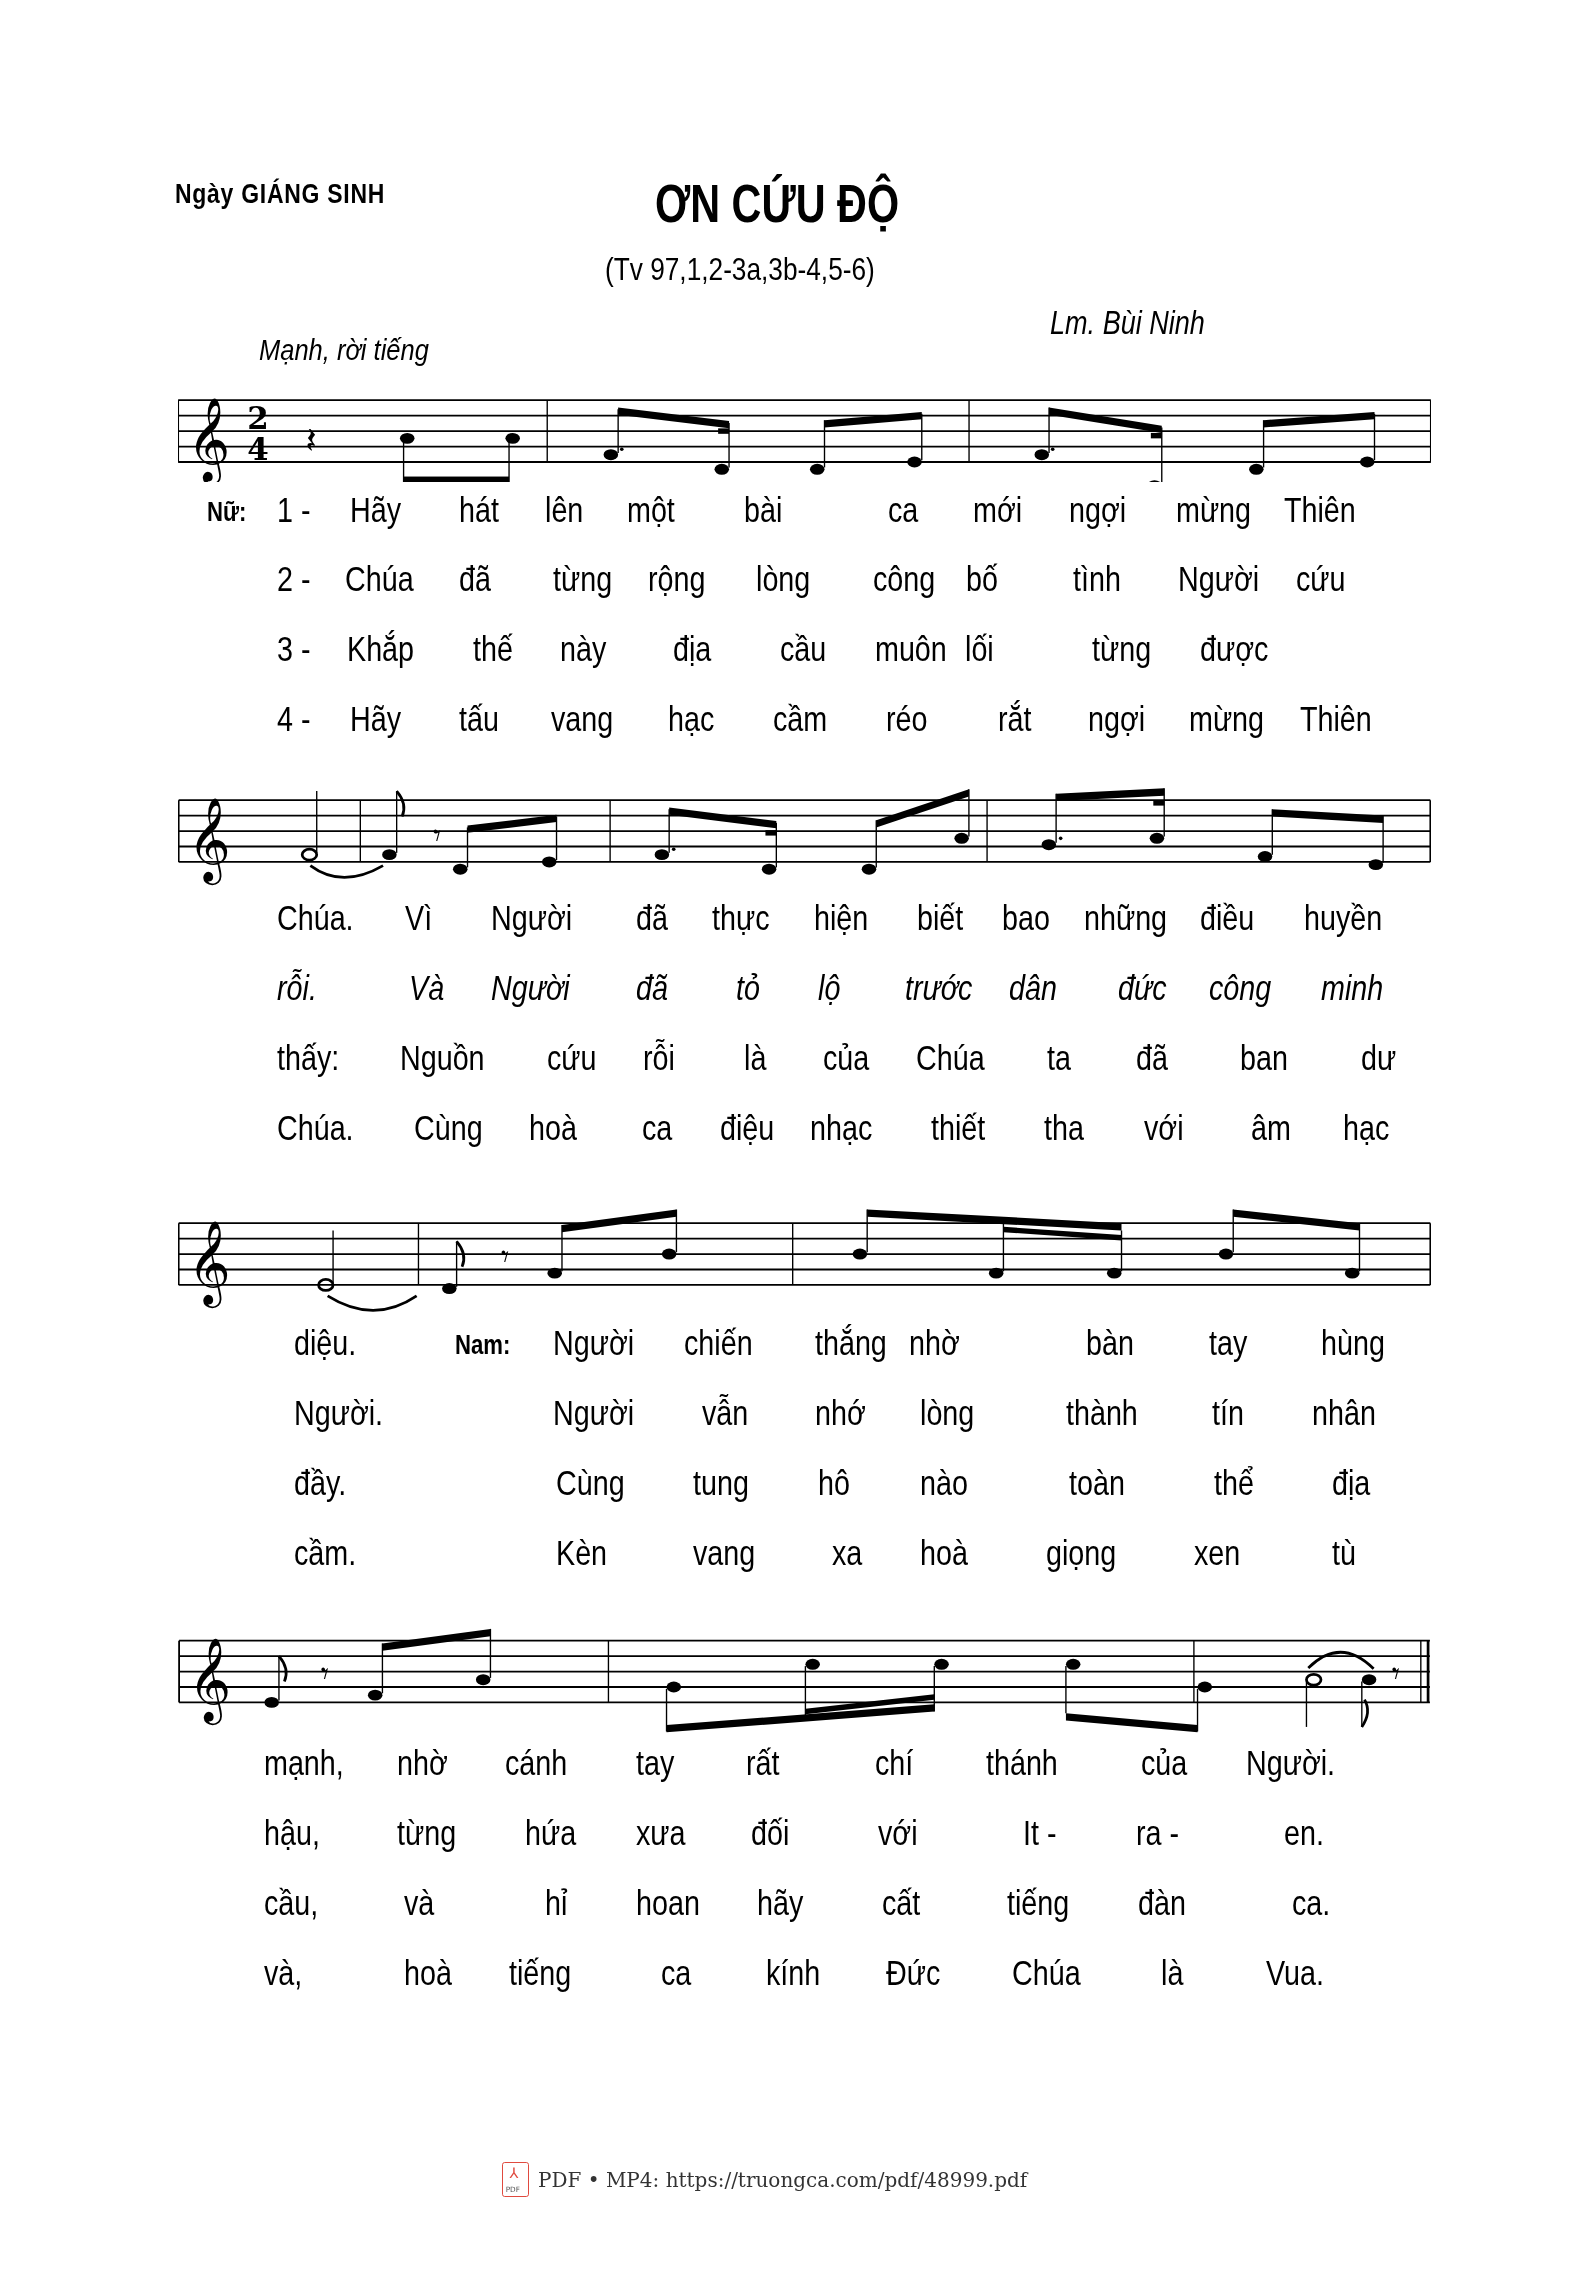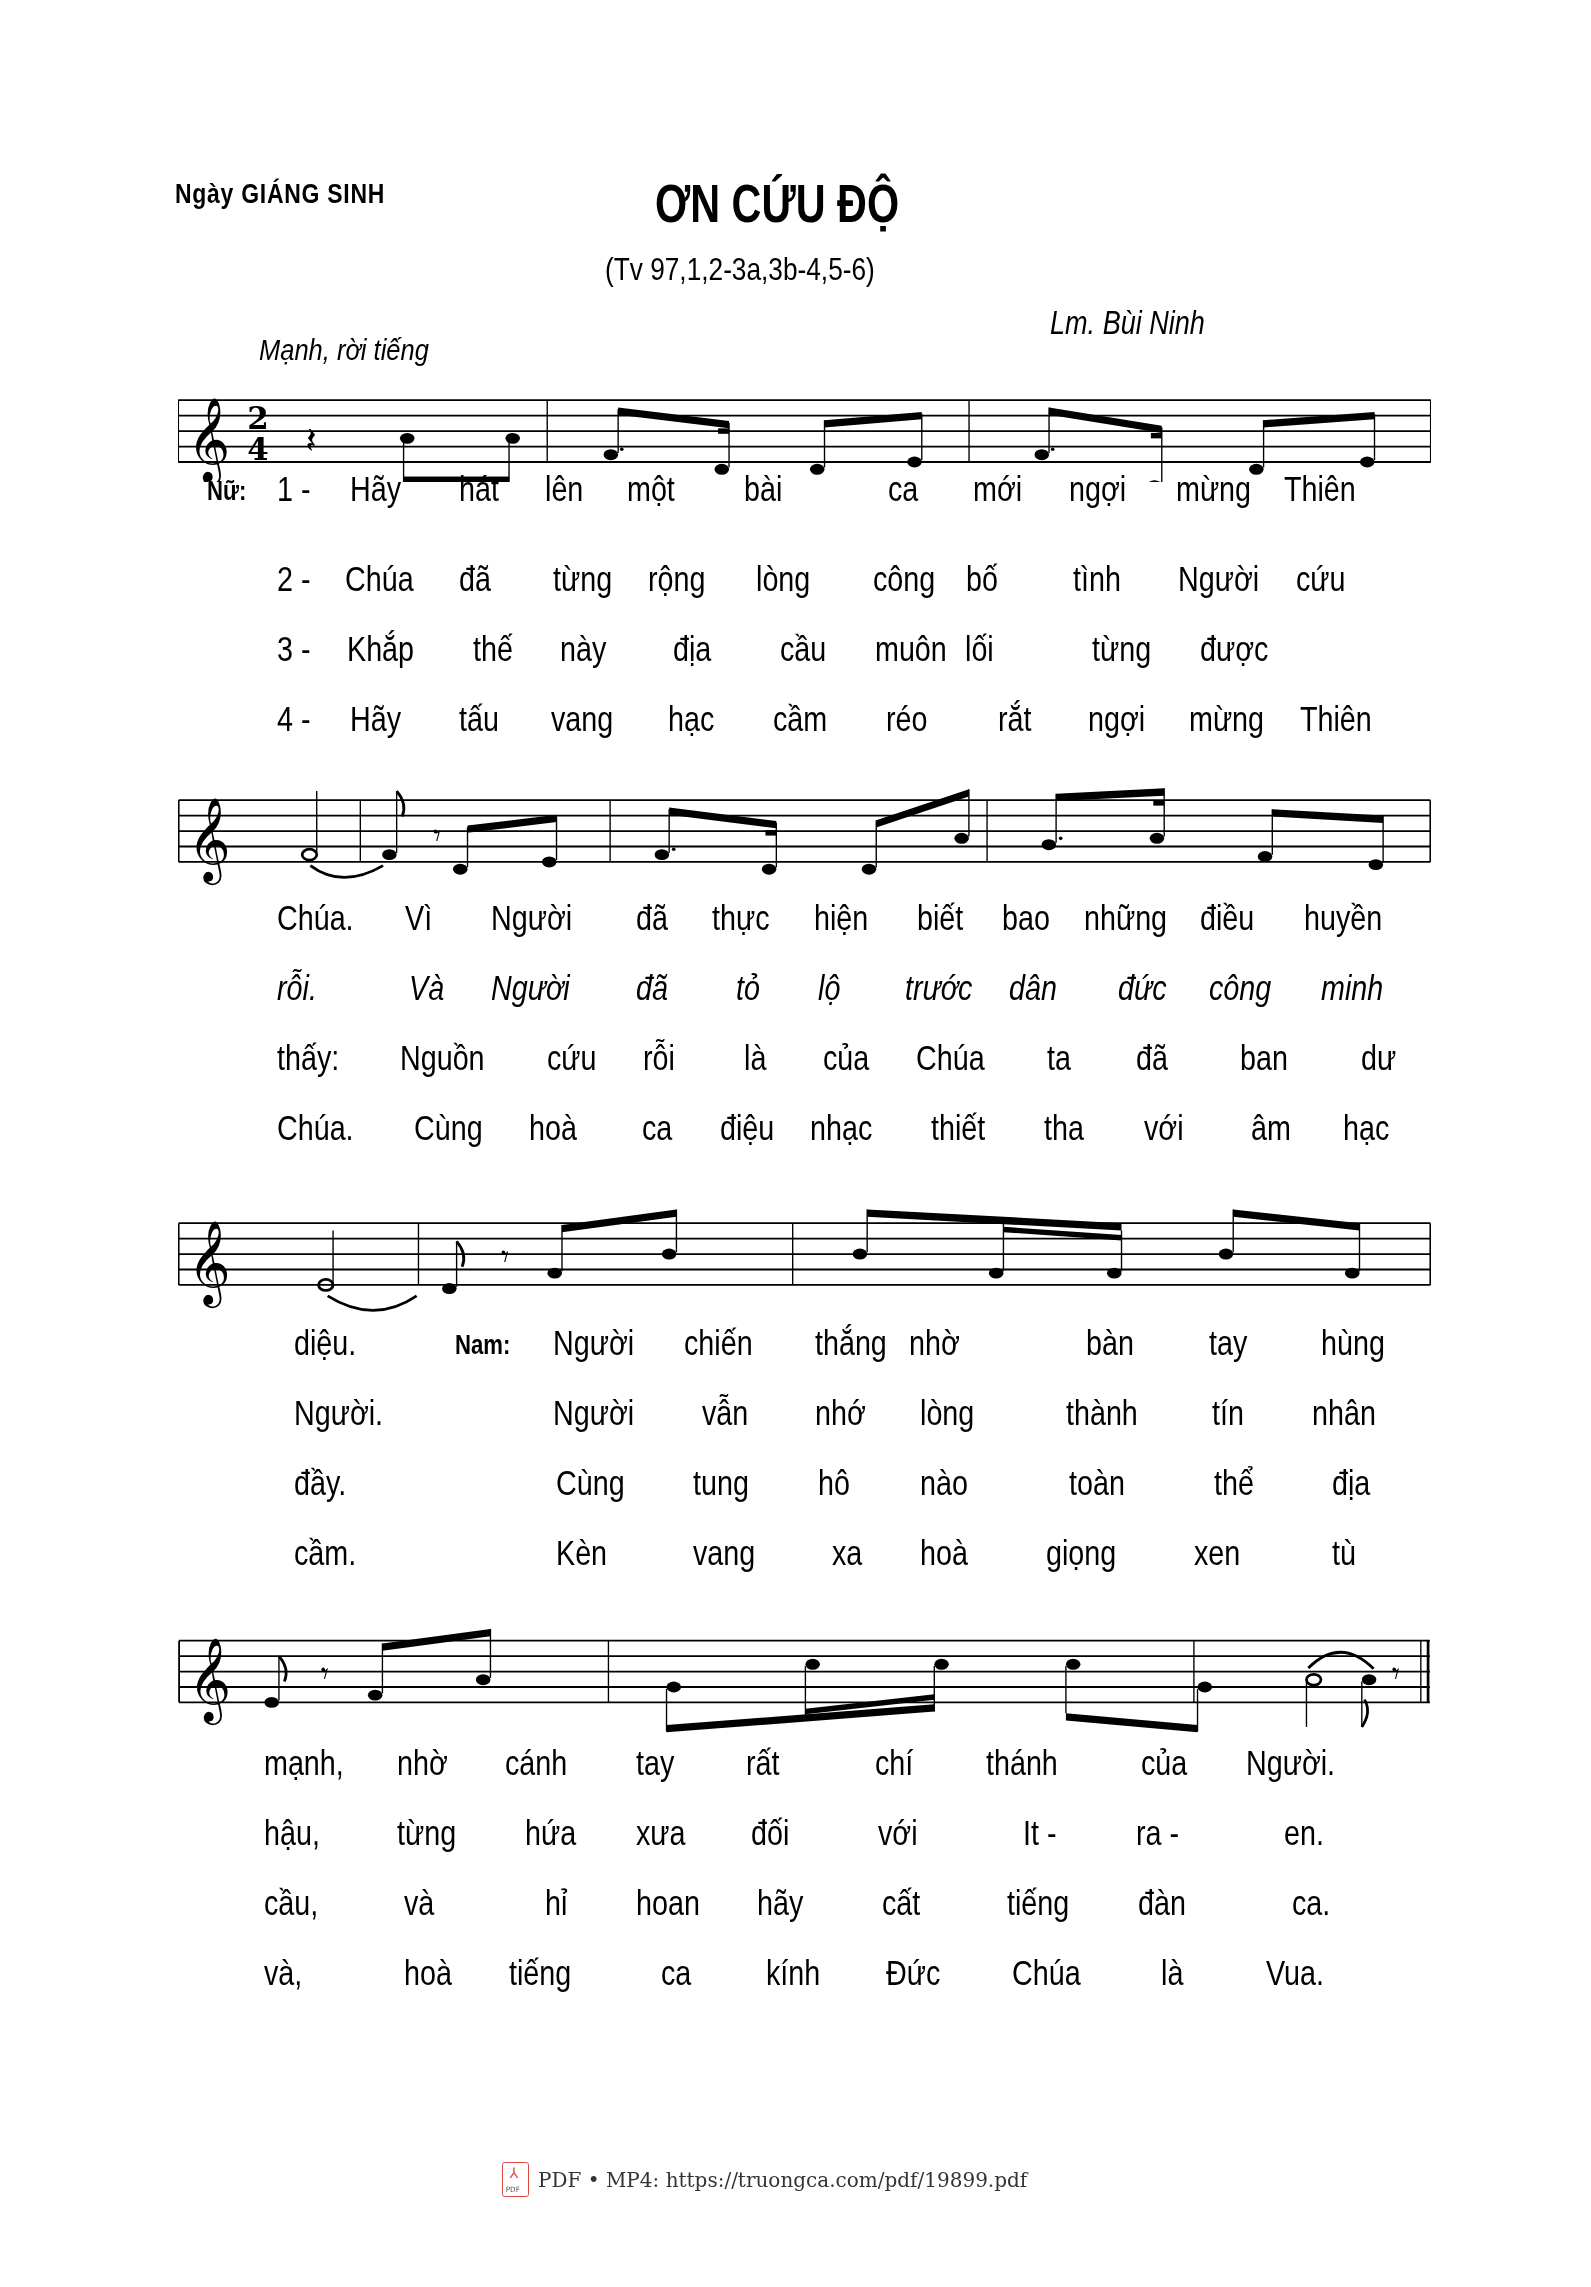"Nữ:" div.lyric-row { top: 469px -> 490px }
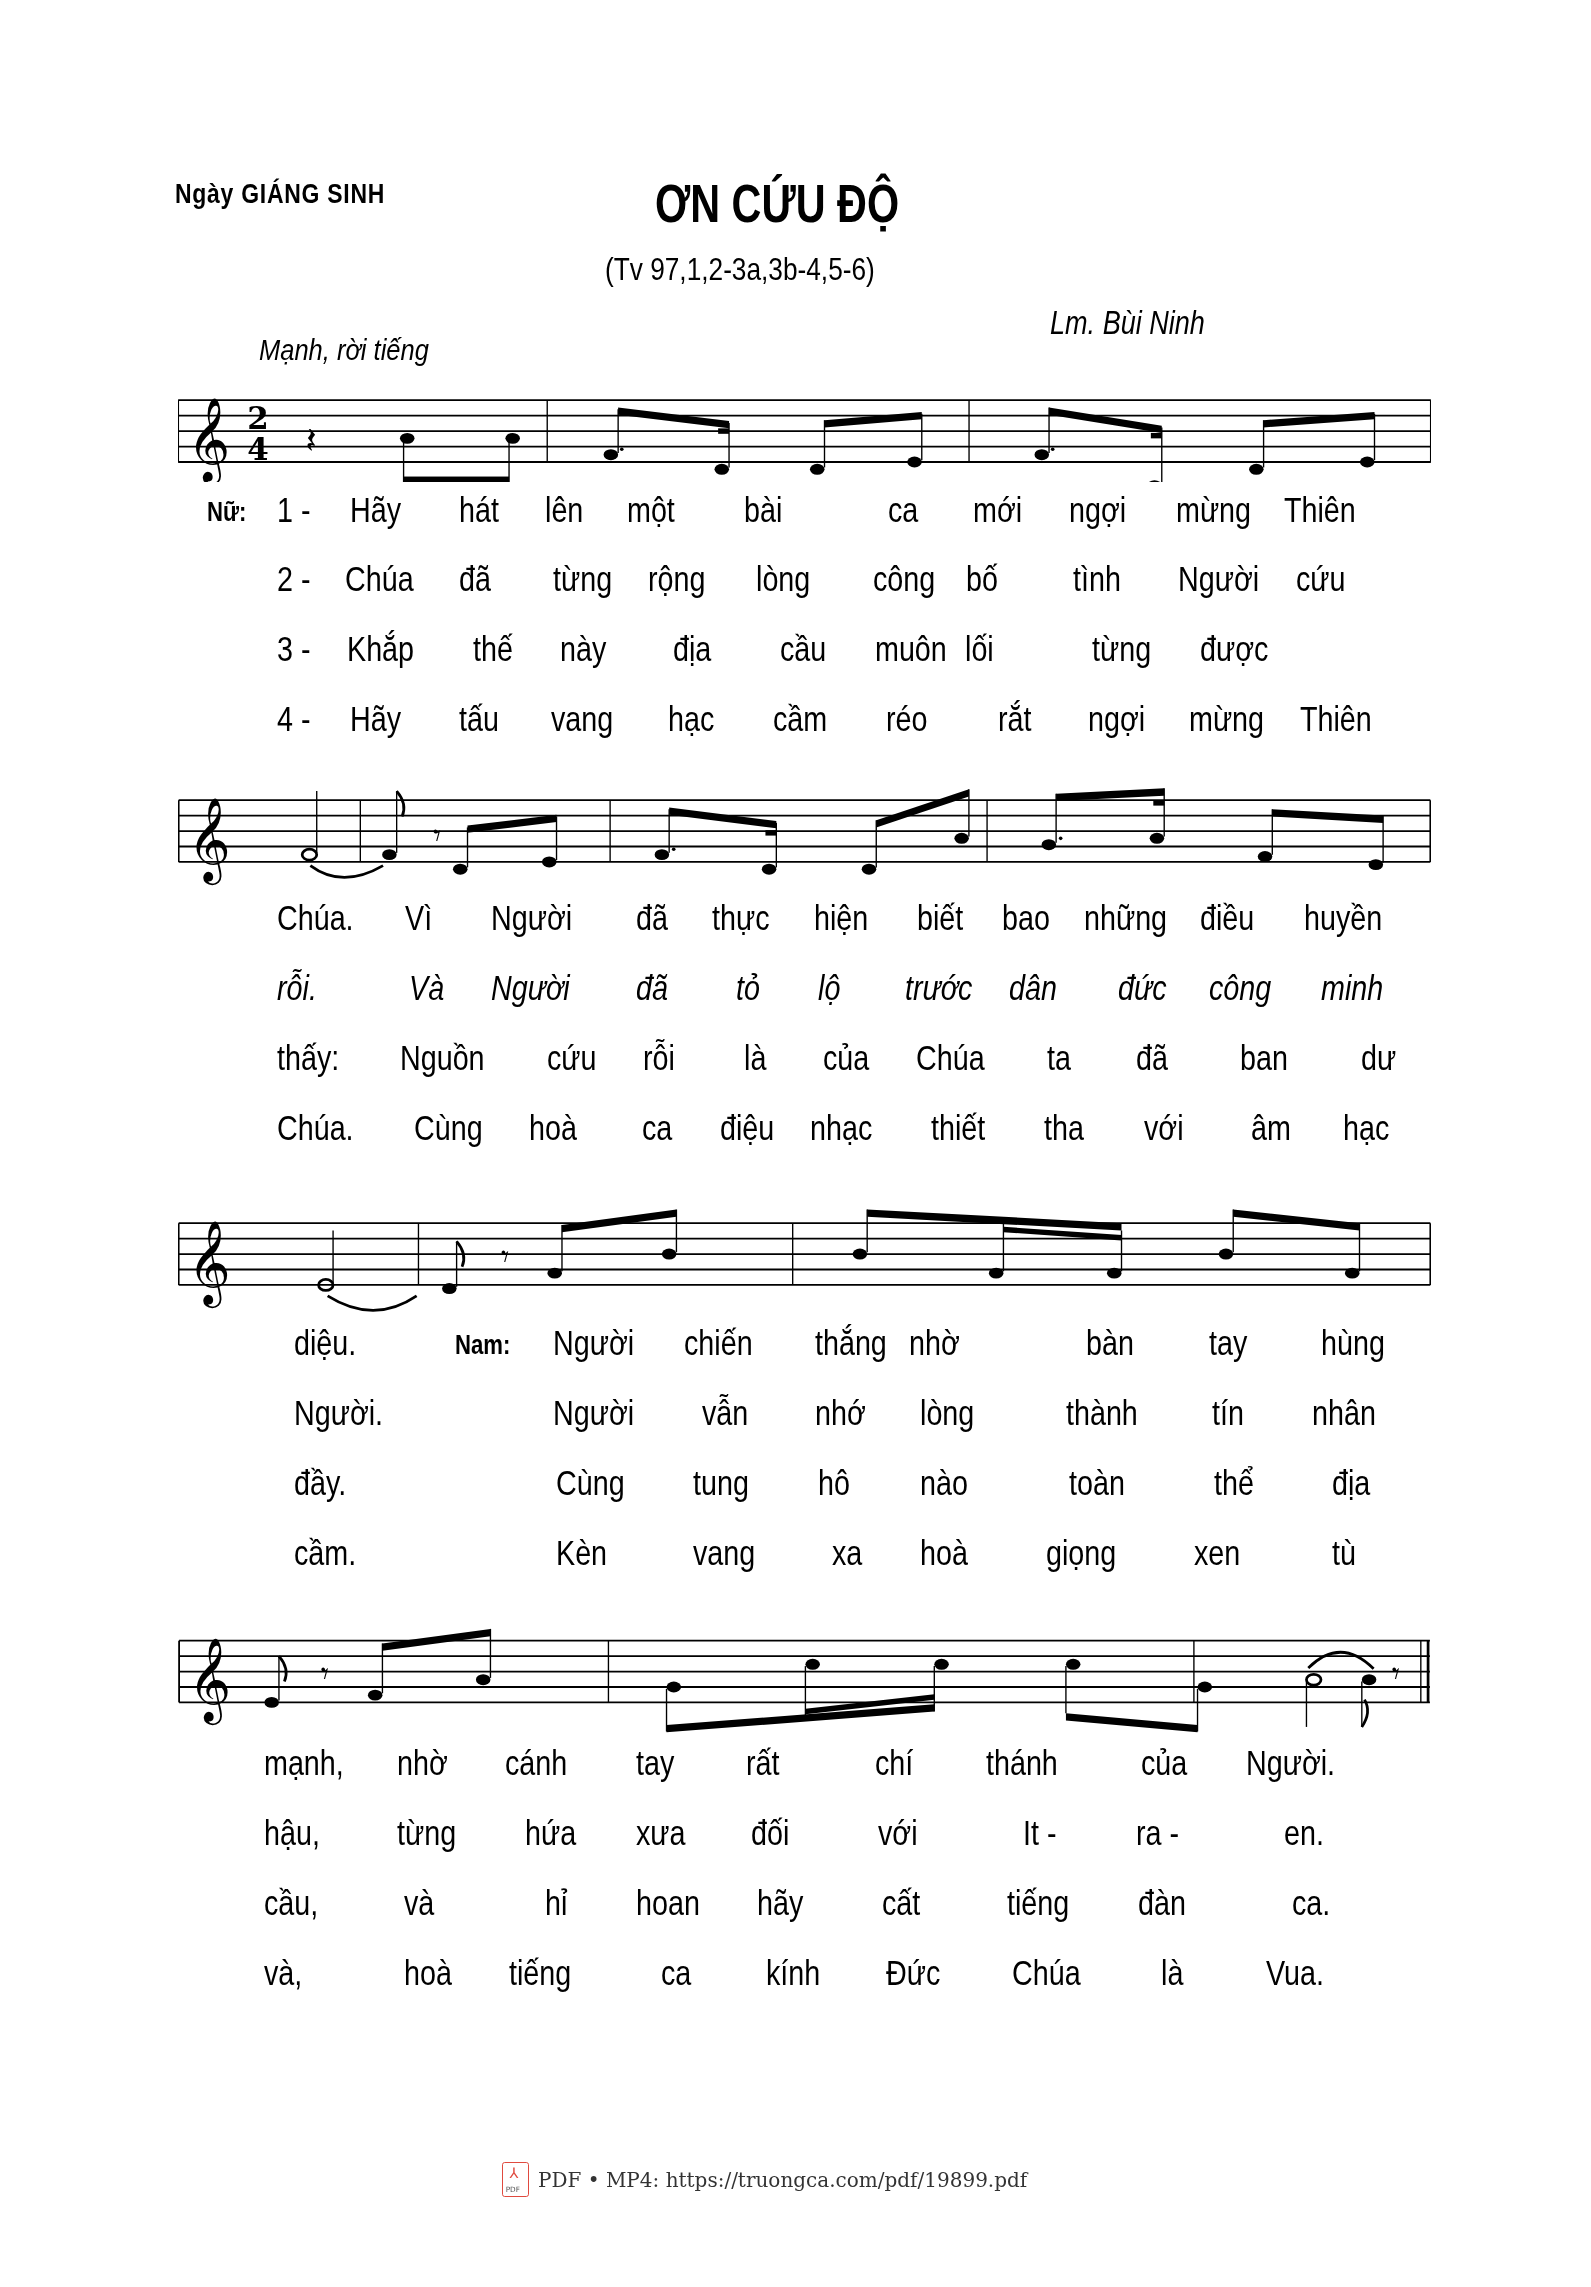"PDF • MP4:" span.footer-text { text: https://truongca.com/pdf/19899.pdf -> https://truongca.com/pdf/48999.pdf }
